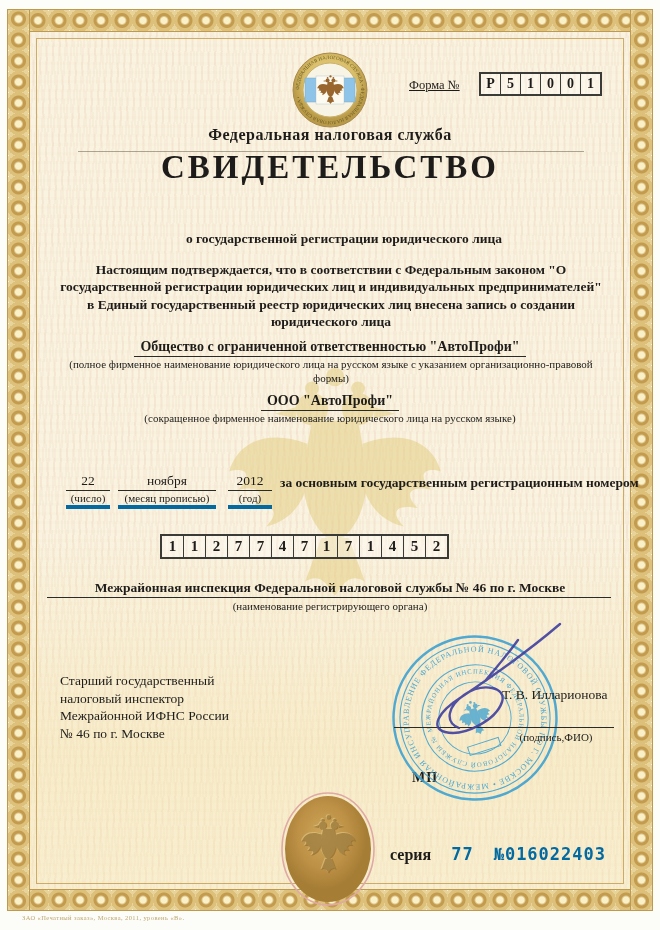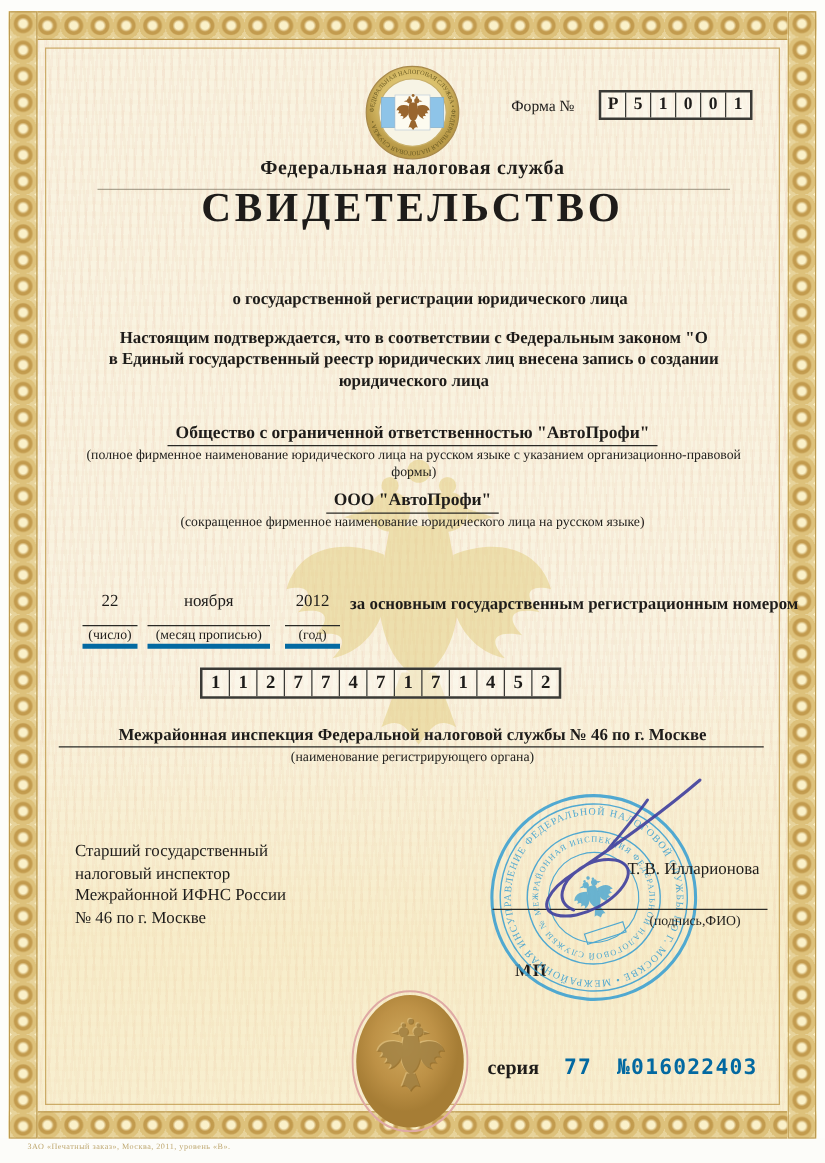"Форма №" .forma-label { text-decoration: none -> underline }
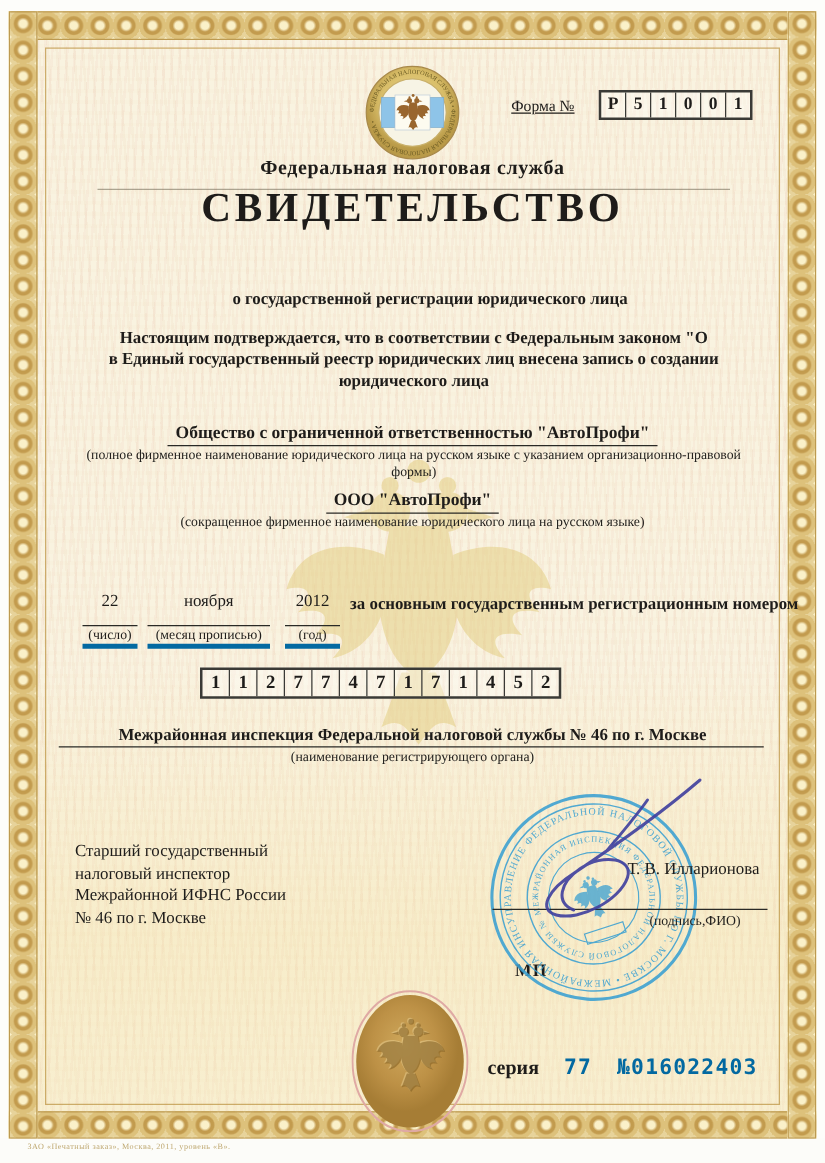"государственной регистрации юридических" div { html: none -> <div>государственной регистрации юридических лиц и индивидуальных предпринимателей"</div> }
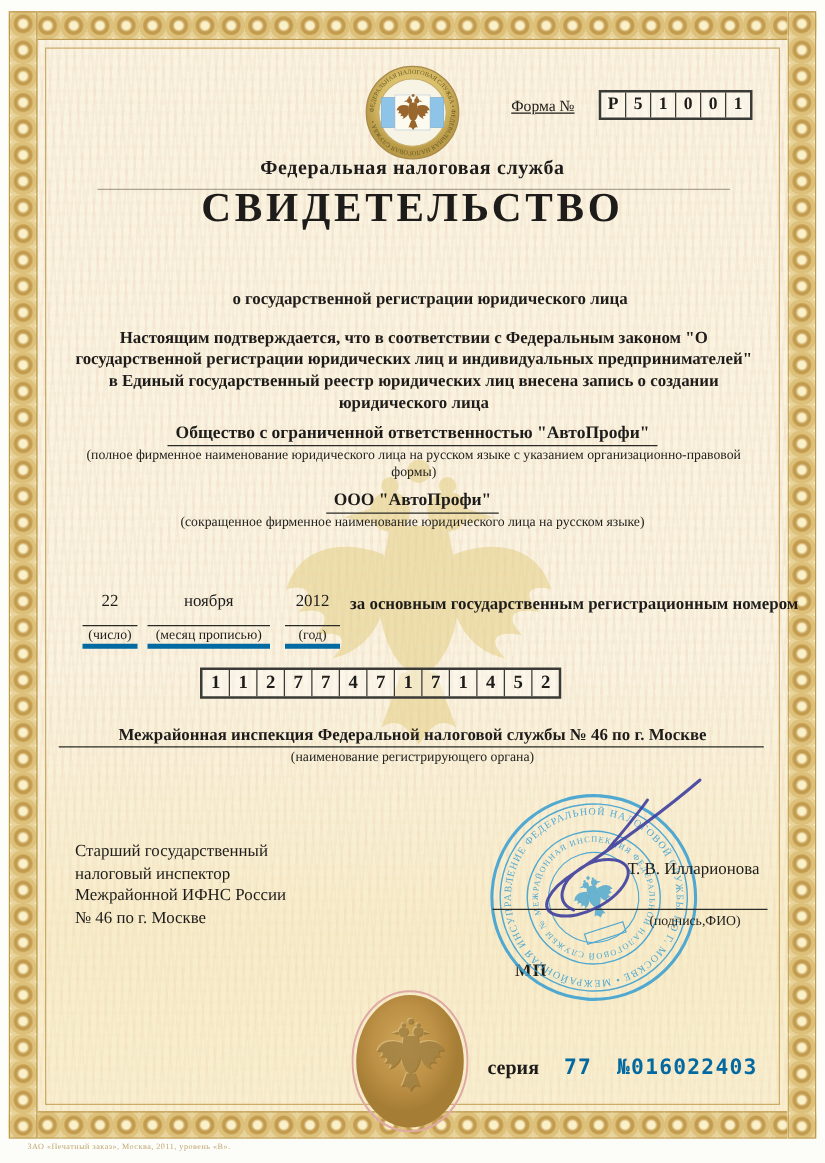"22" .dfield .val { padding-bottom: 11px -> 1px }
